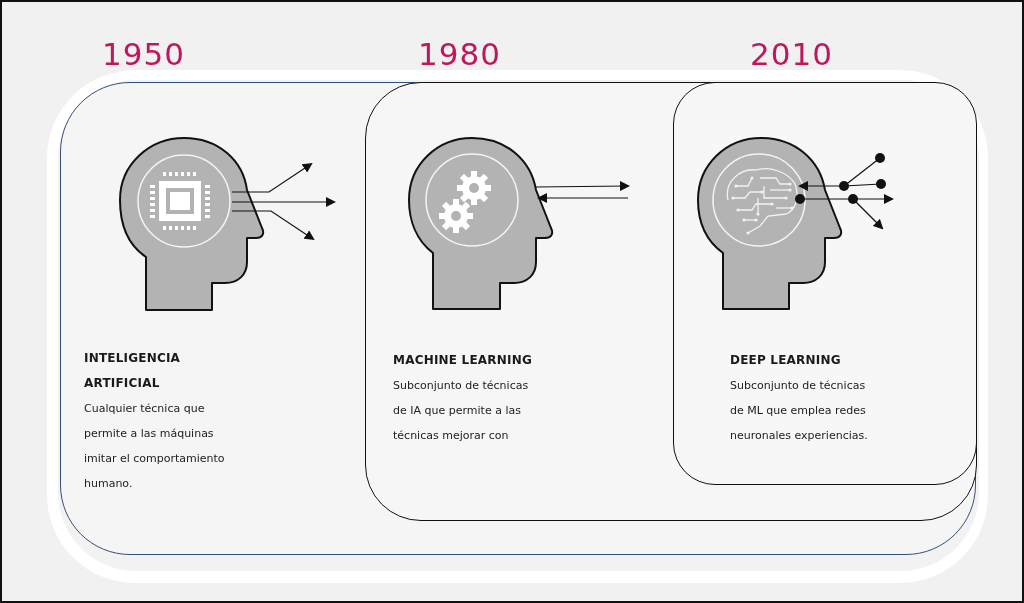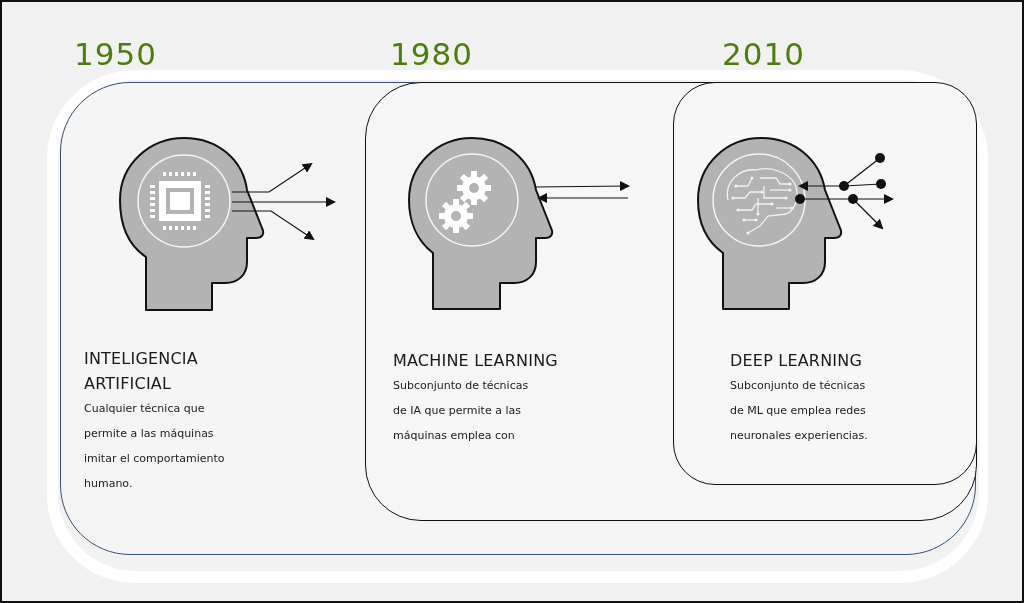"1950" .year { color: #4d7c0f -> #be185d; margin-left: none -> 28px }
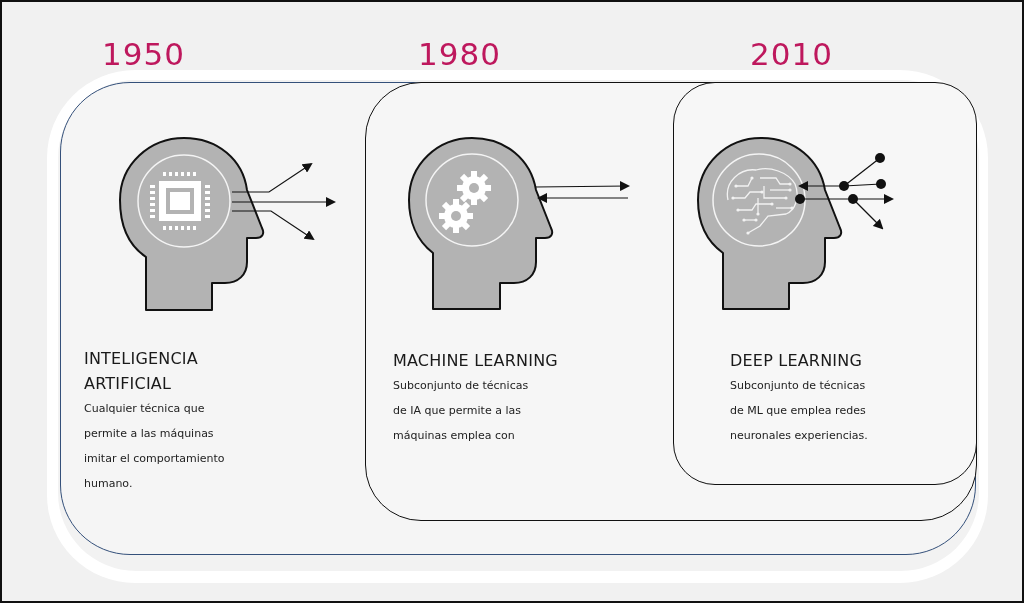"INTELIGENCIA" .text-block .title { font-size: 16px -> 12px; font-weight: normal -> bold }
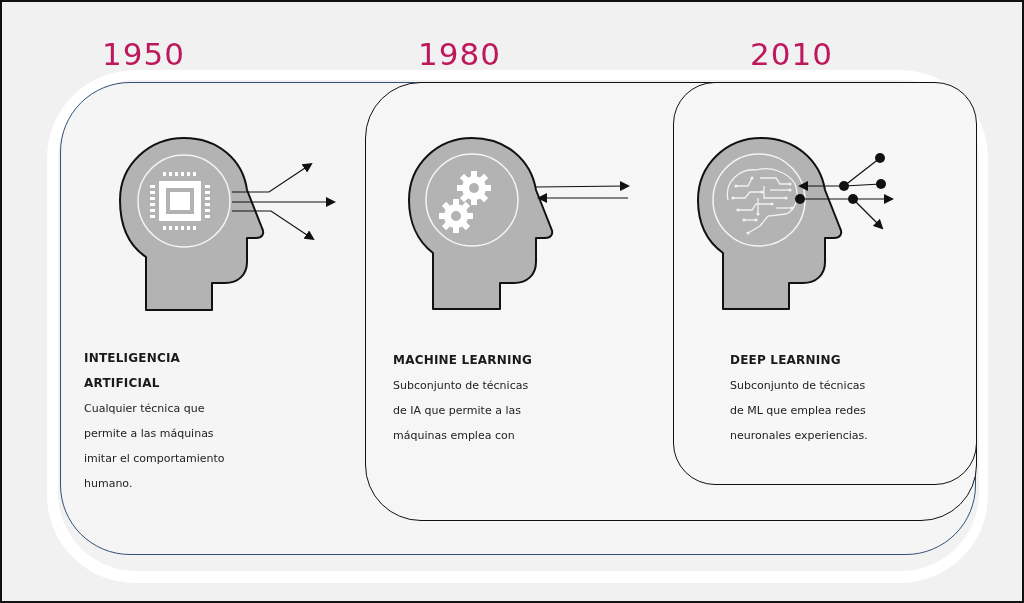"máquinas emplea con" div.desc { text: máquinas emplea -> técnicas mejorar }
